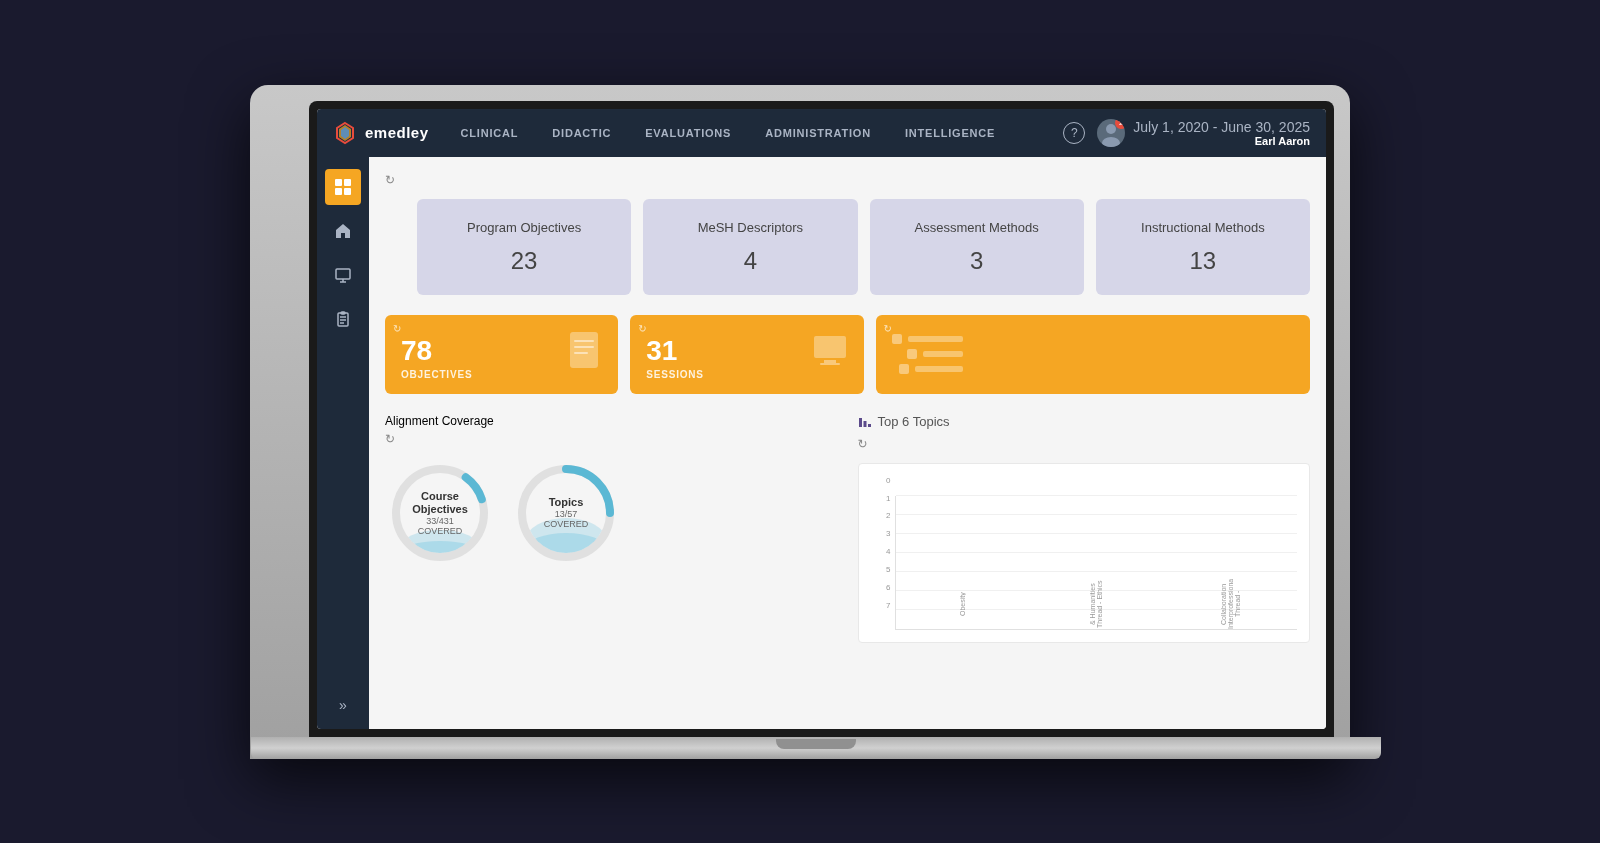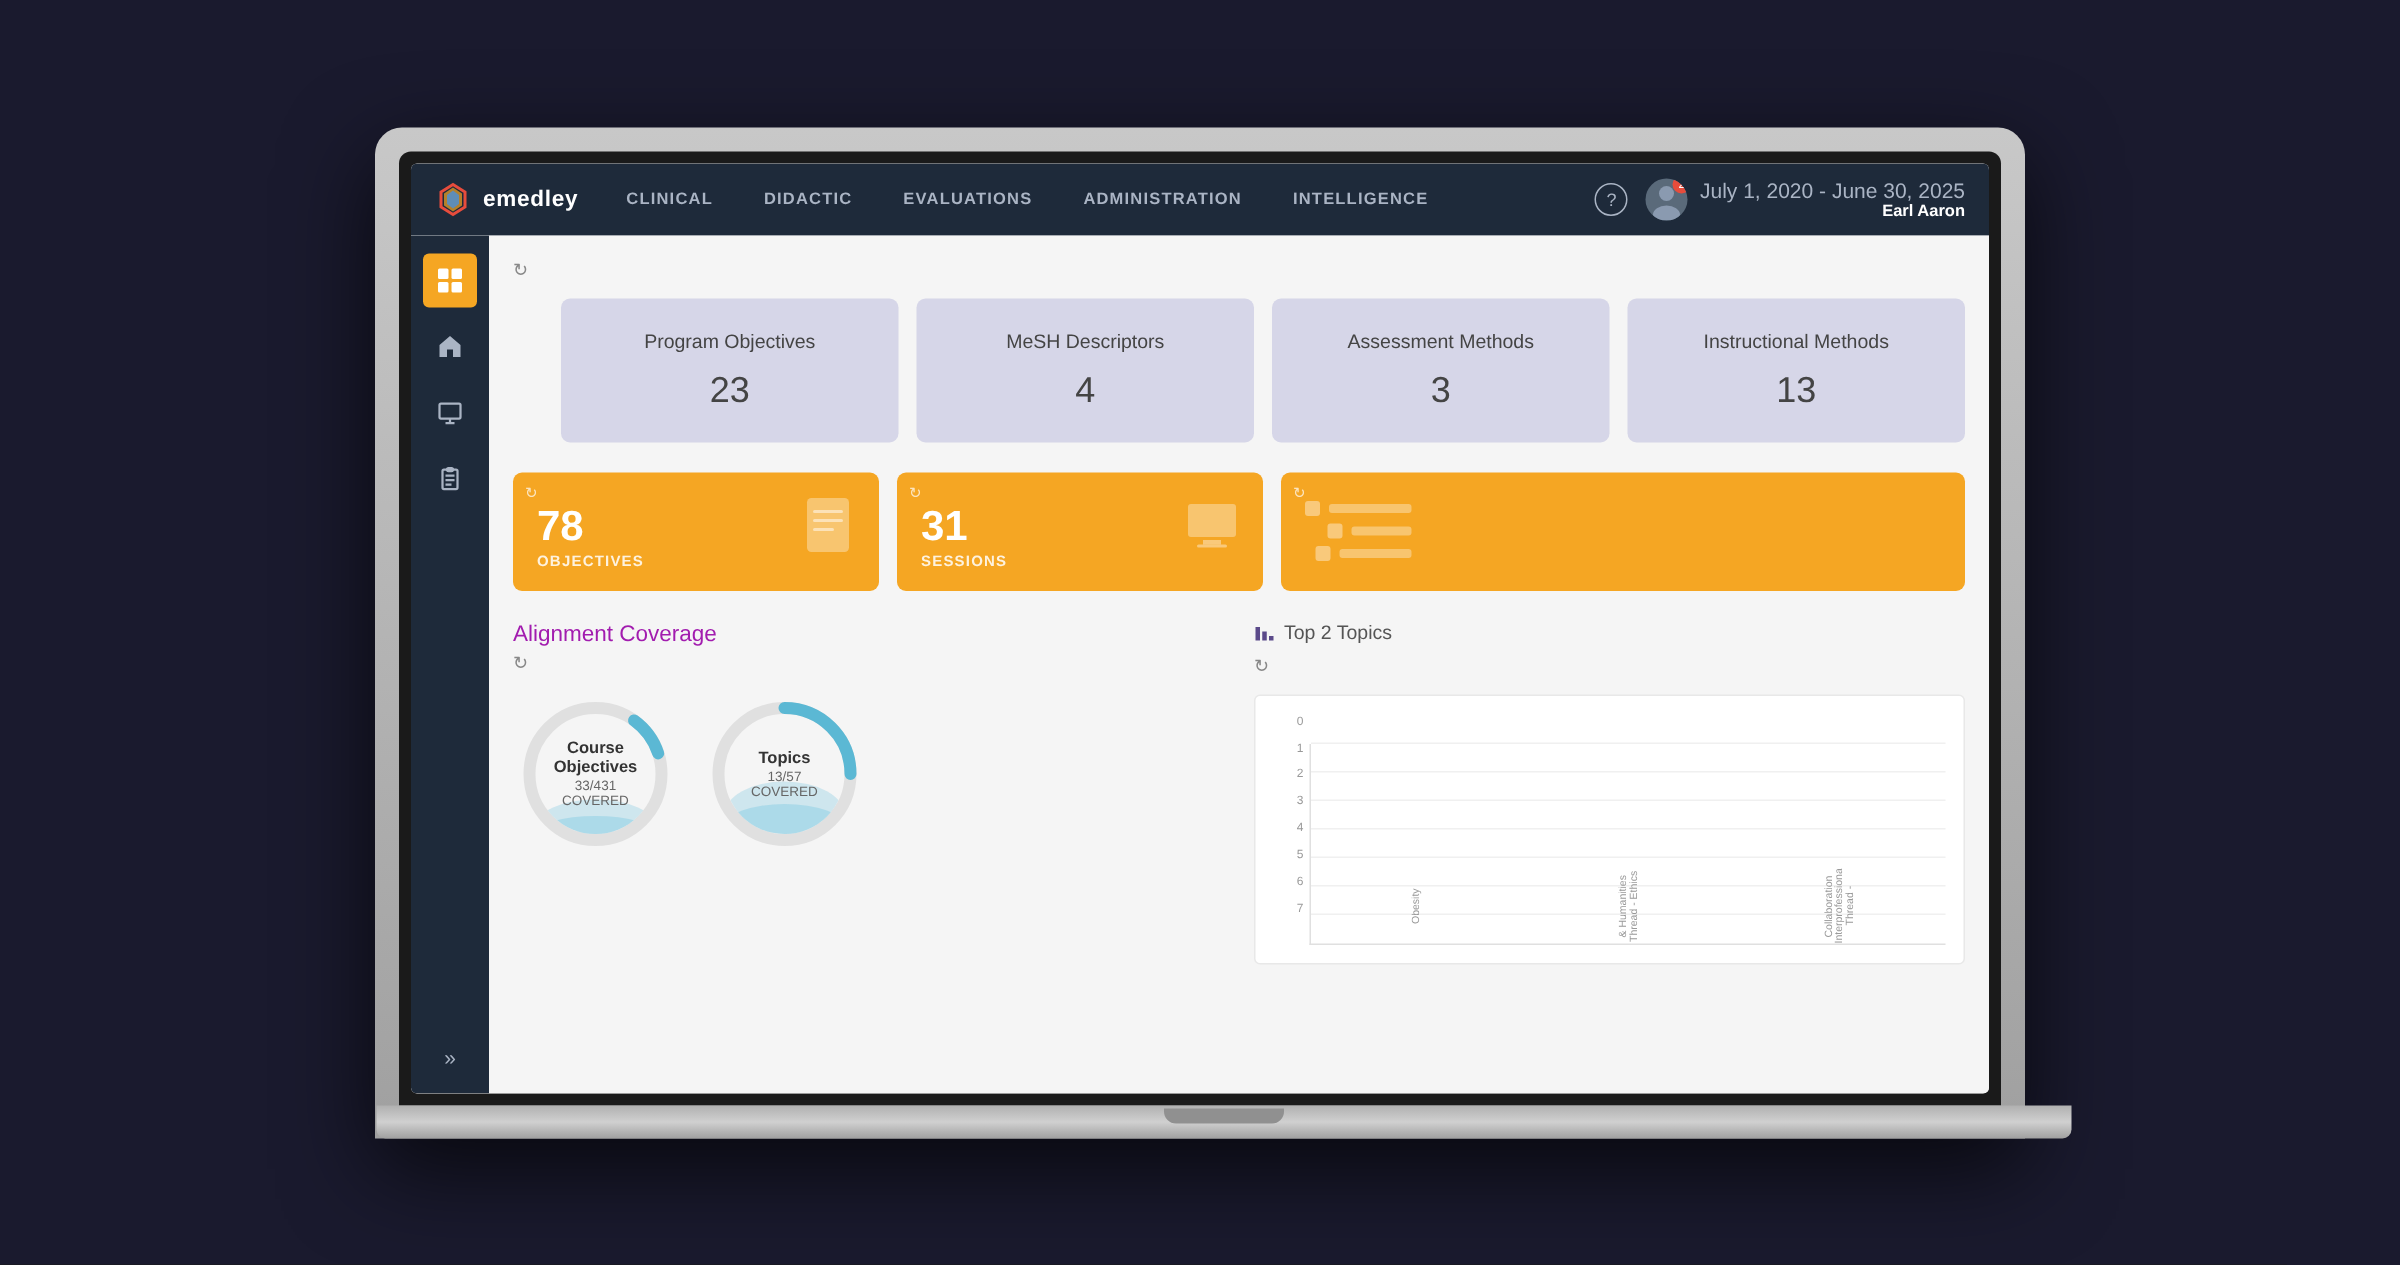"emedley" .laptop-screen-bezel { margin-left: none -> 43px }
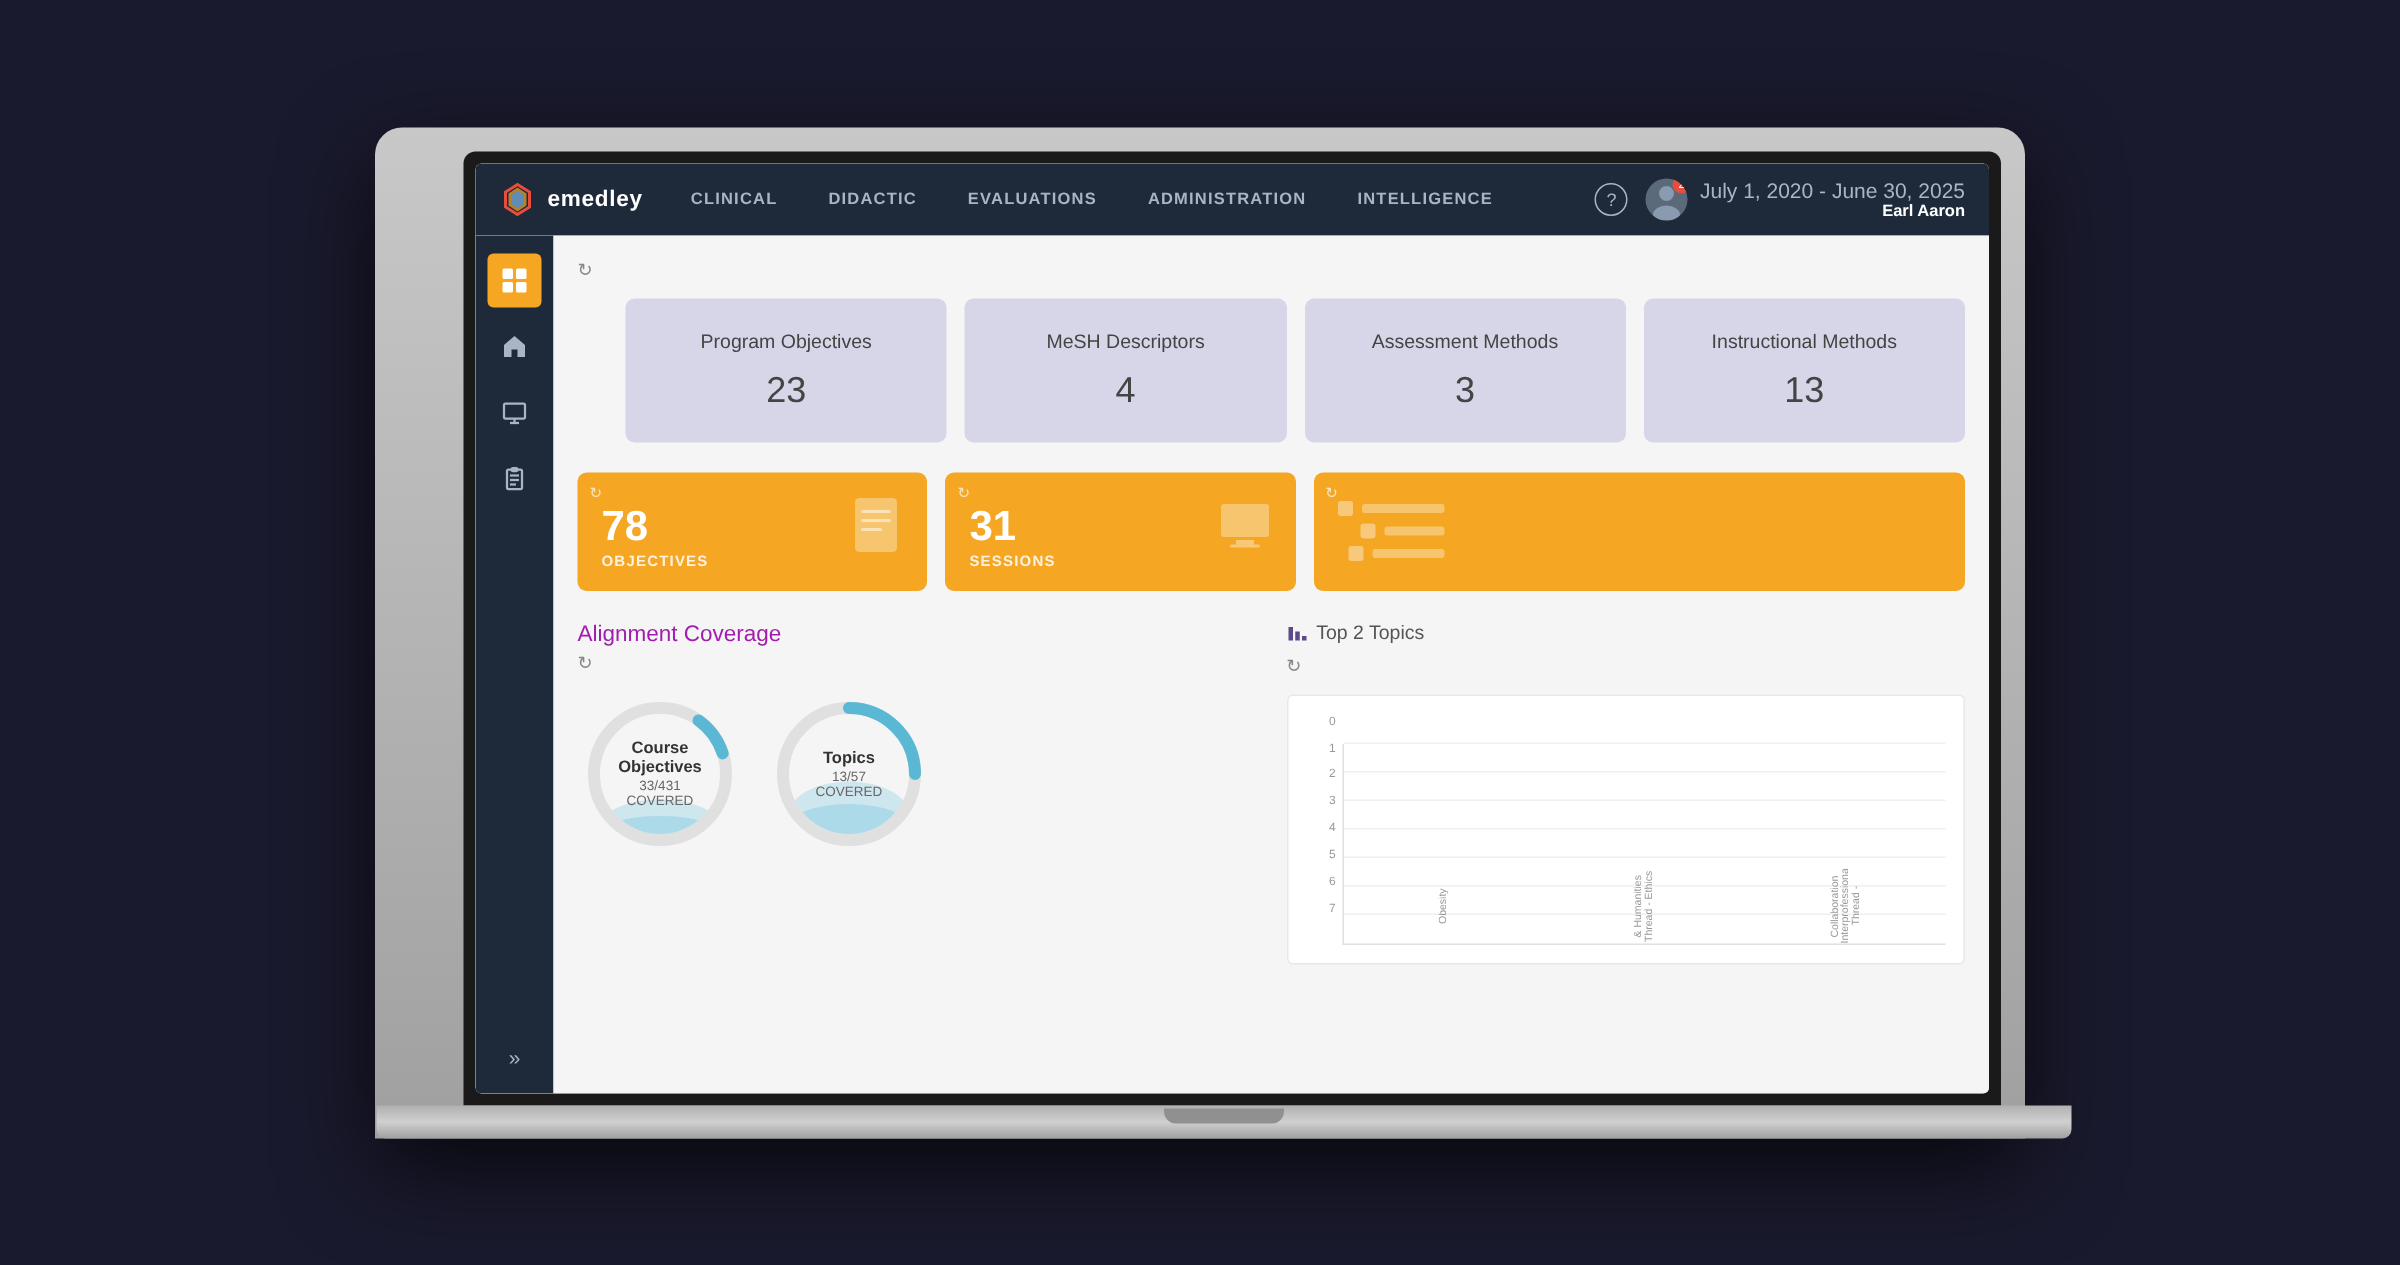"Alignment Coverage" .coverage-title { color: #a21caf -> #000000; font-size: 15px -> 12px }
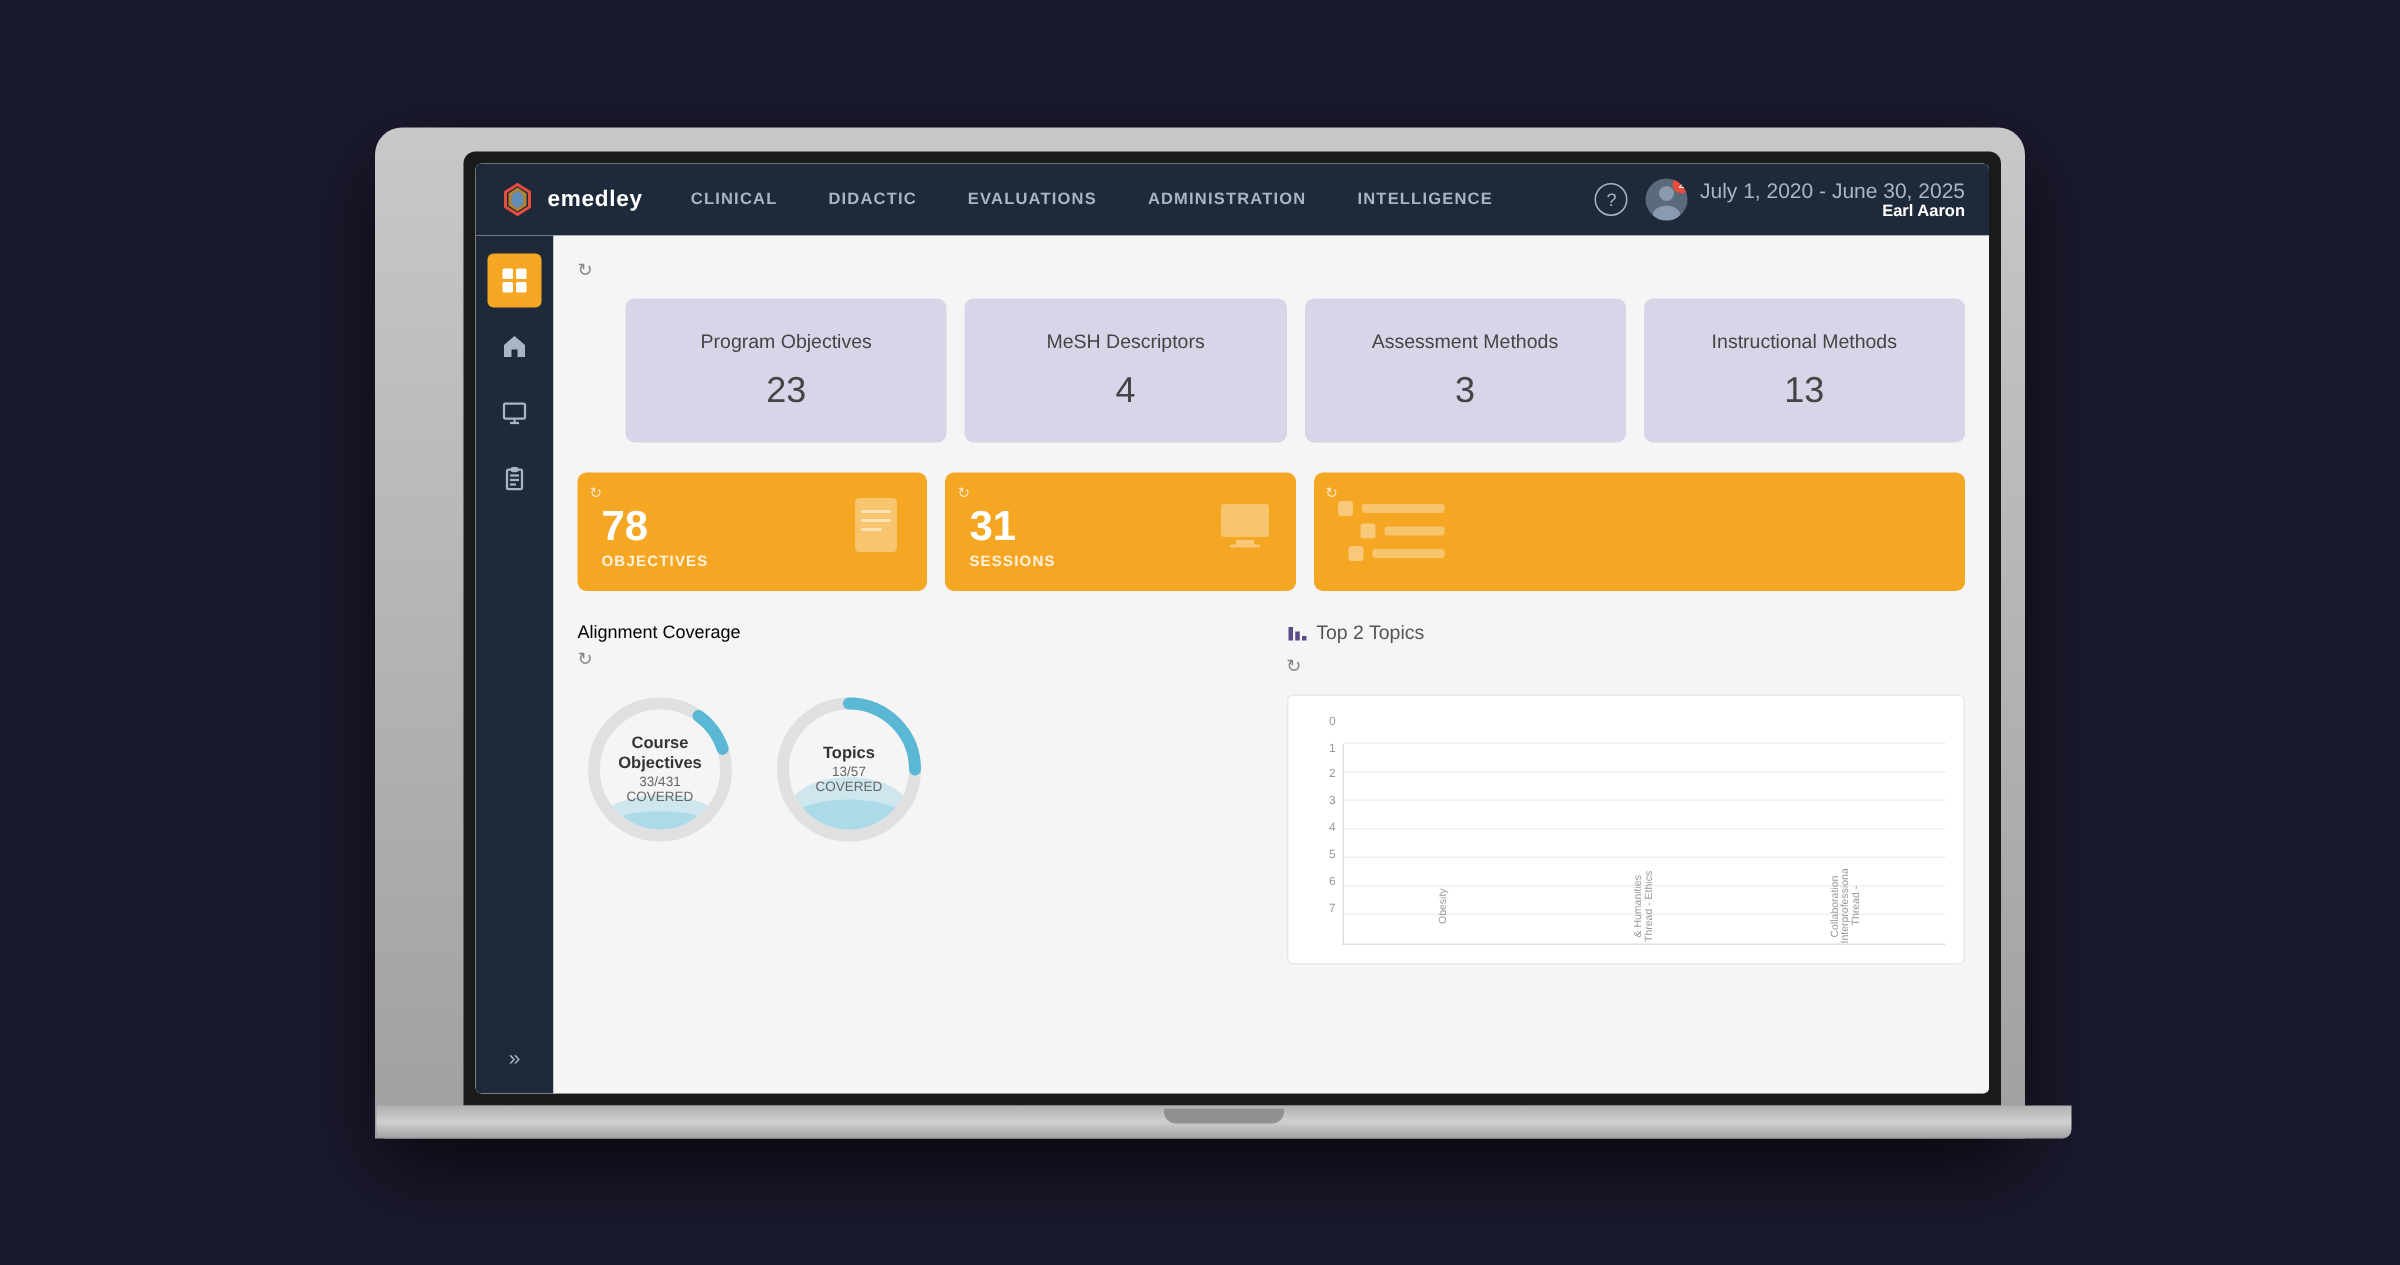"Top 2 Topics" span { text: 2 -> 6 }
